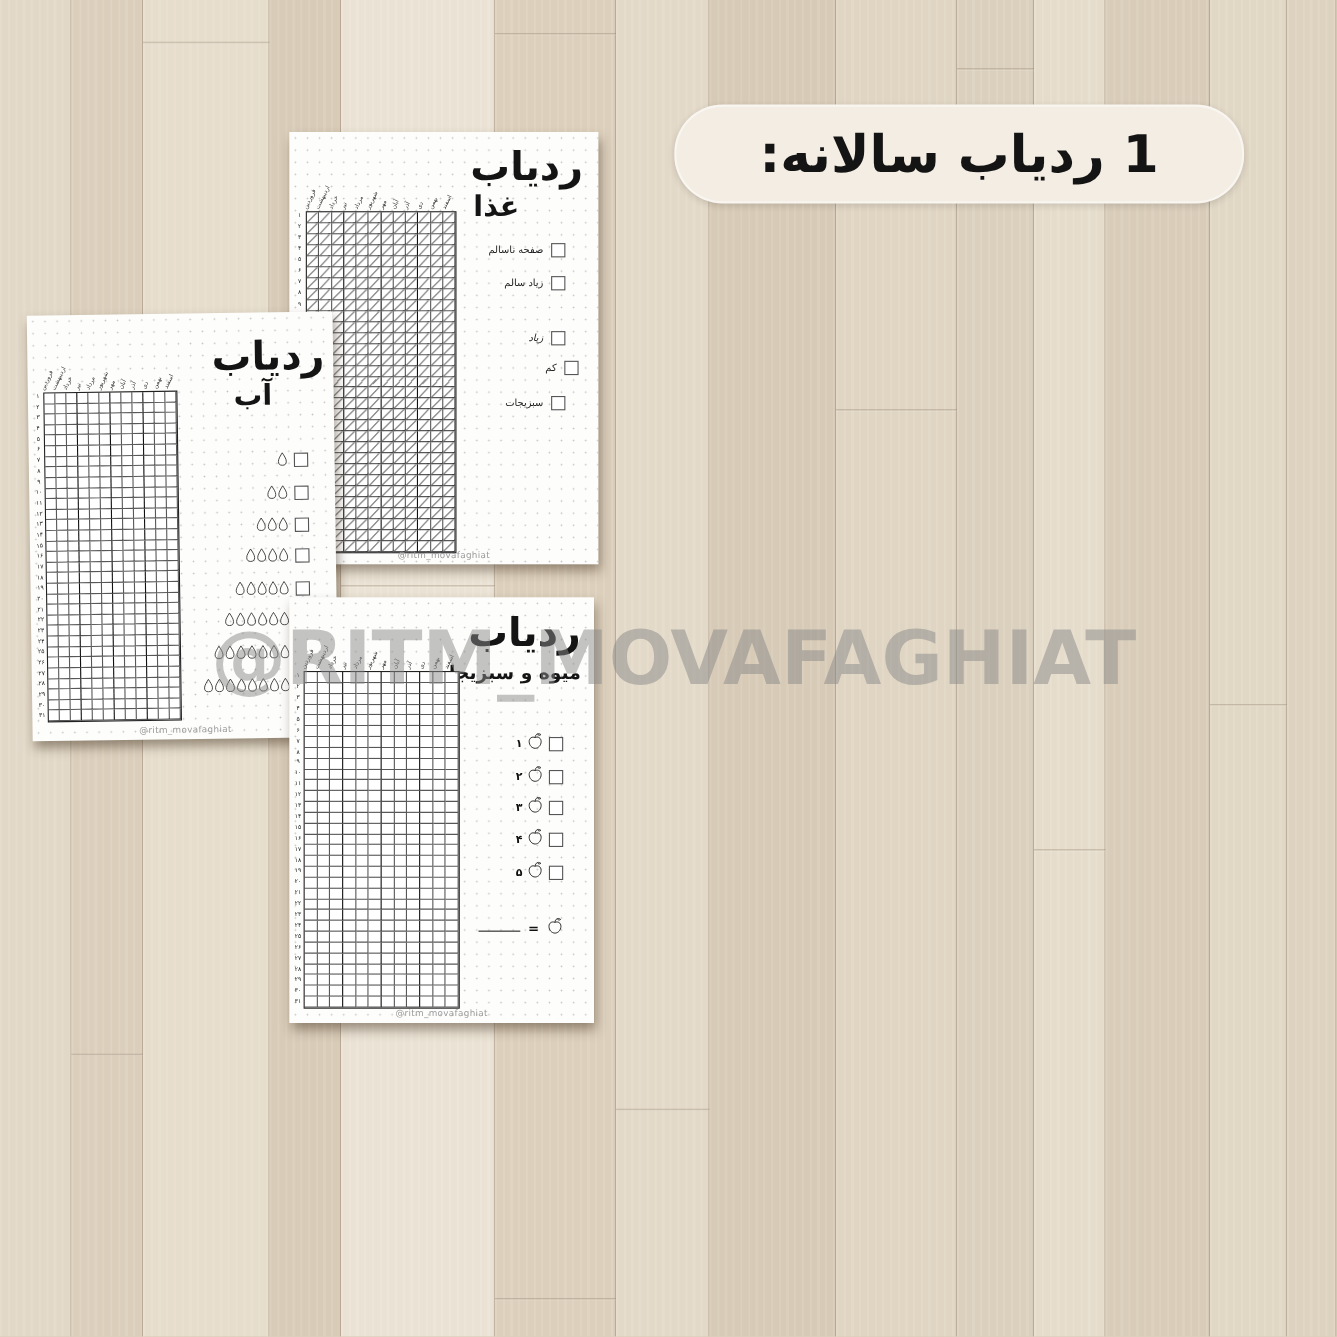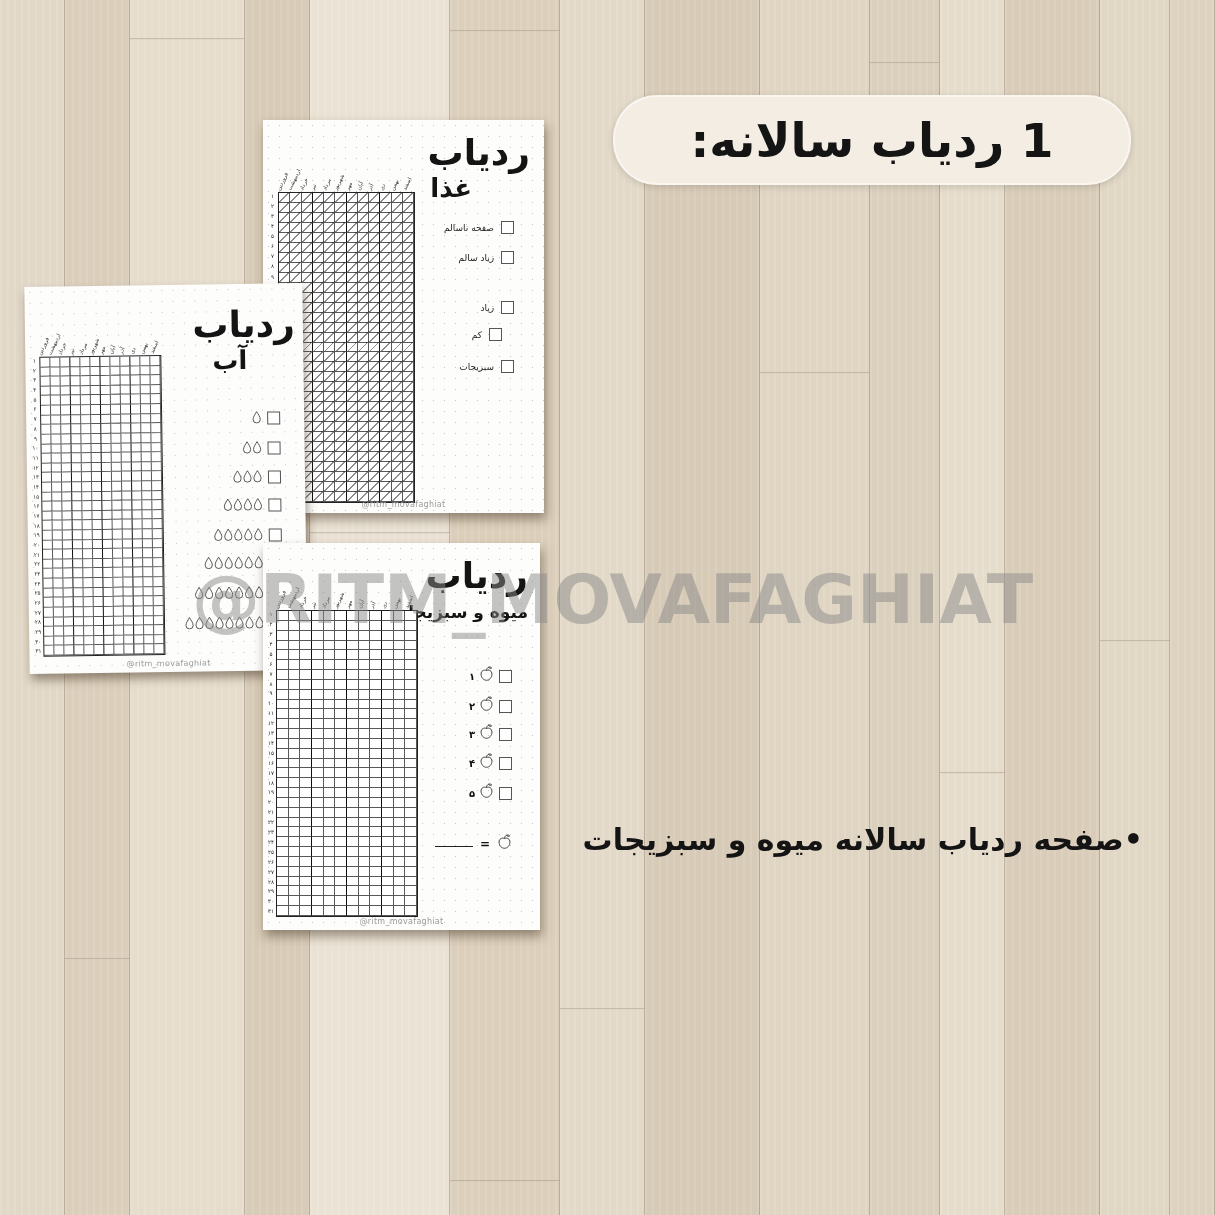"زیاد" div.legend-row { font-style: none -> italic }
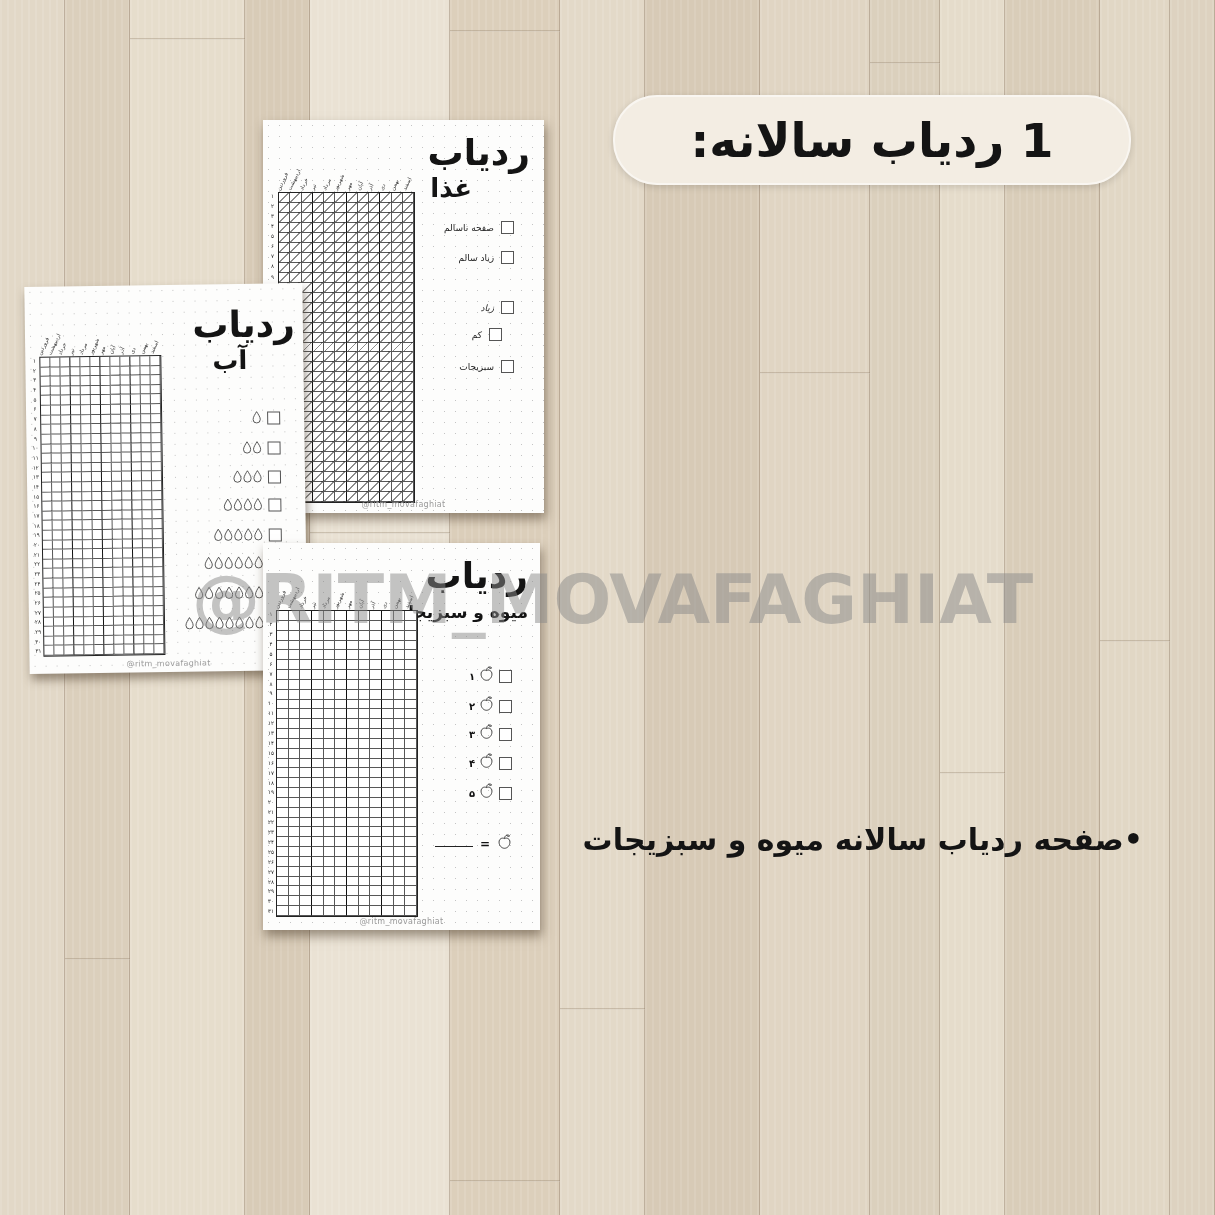"کم" div.legend-row { right: 42px -> 18px }
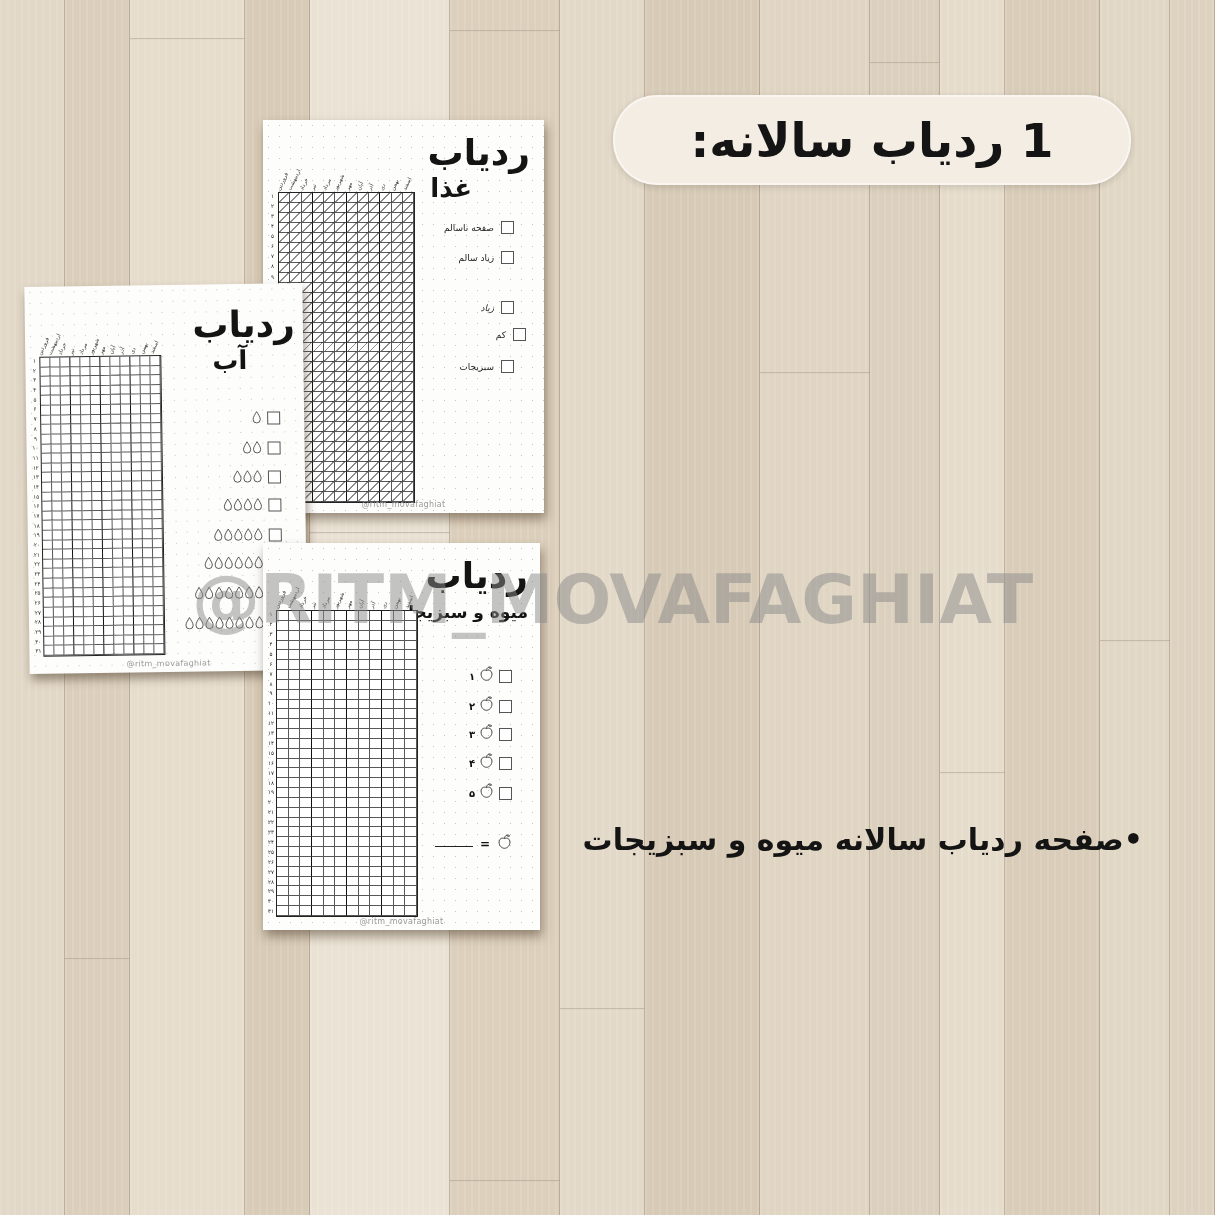"•صفحه ردیاب سالانه میوه و" div.bullet-line { html: <div>•صفحه ردیاب سالانه میوه و سبزیجات</div> -> none }
